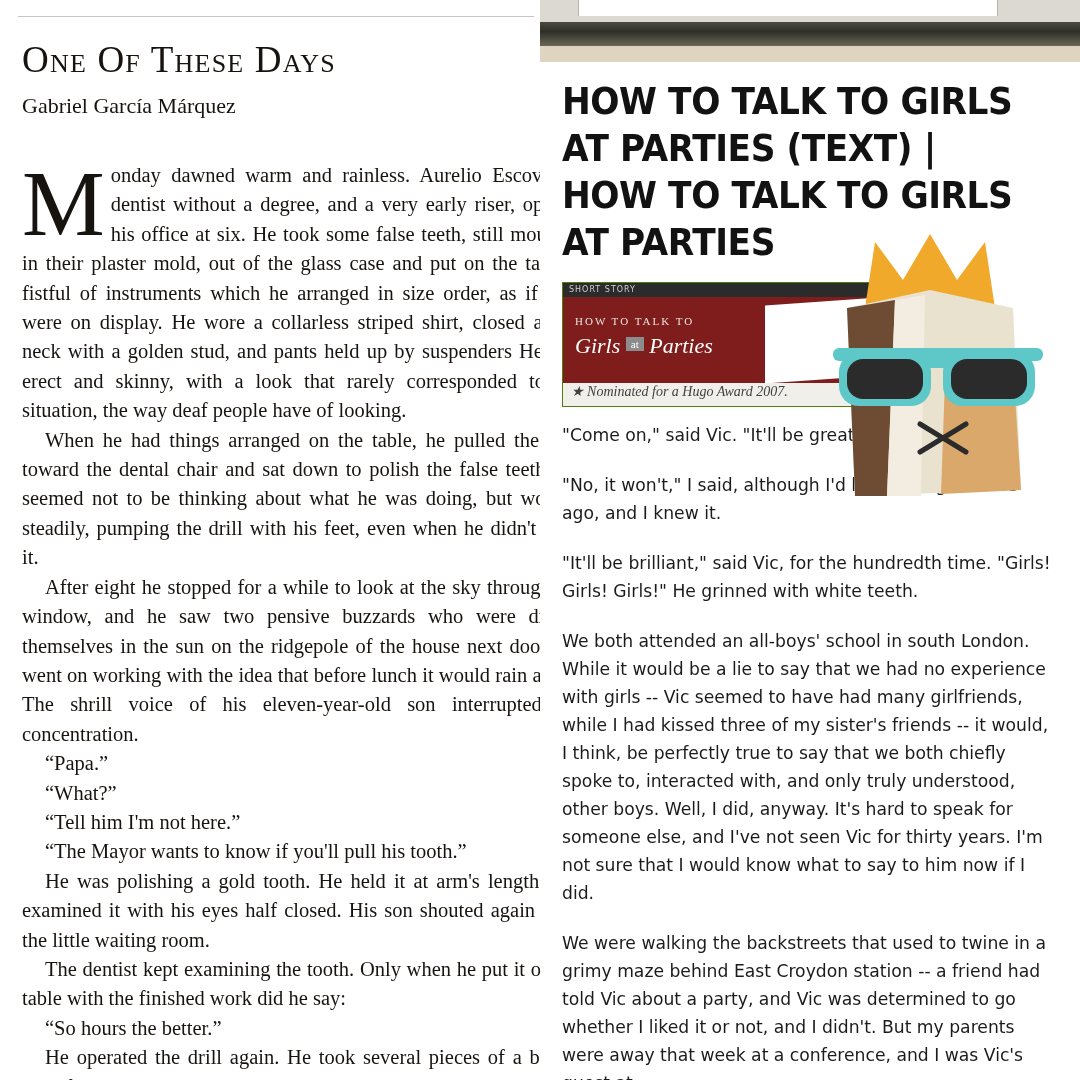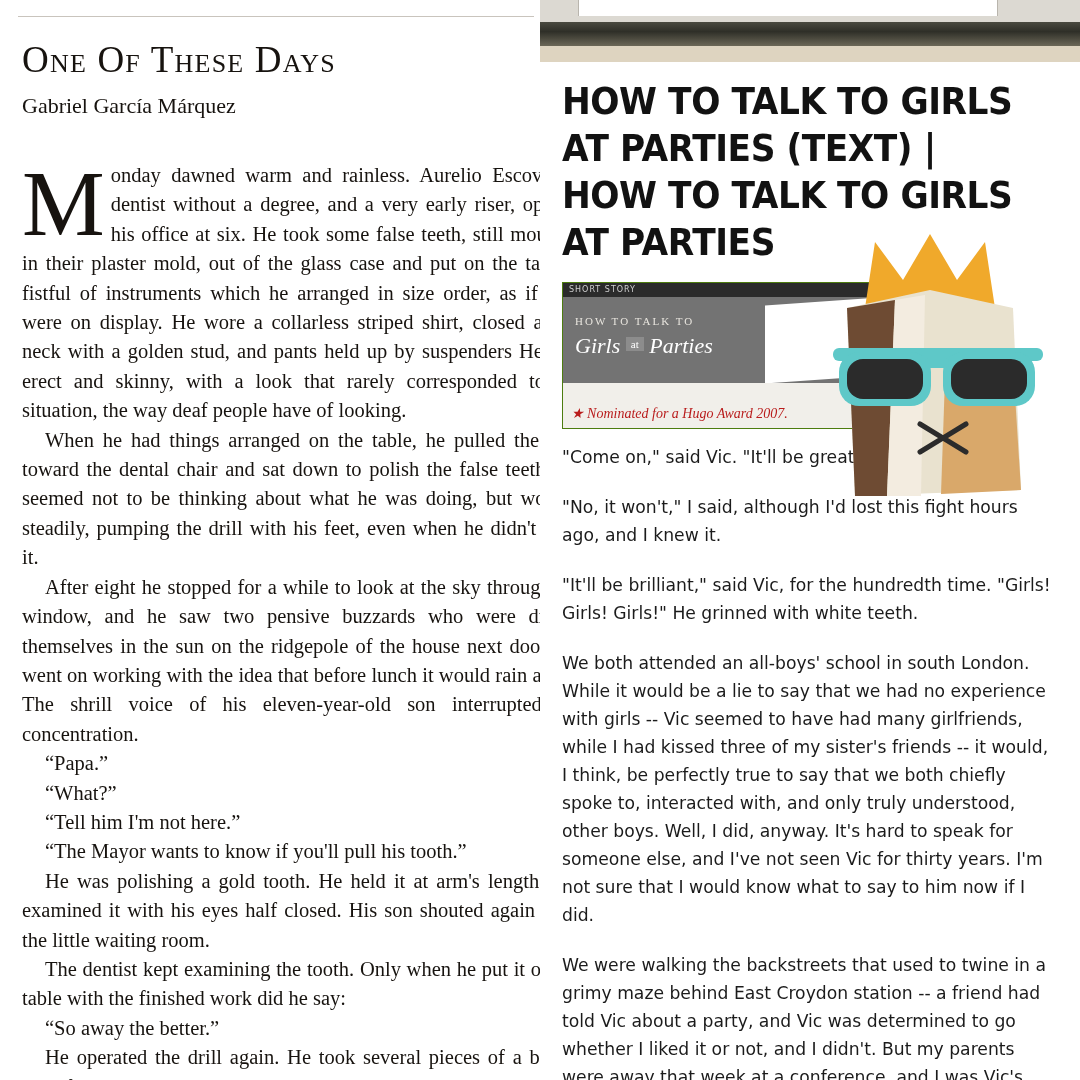"HOW TO TALK TO" .book-figure .fig-body { background: #737373 -> #7f1d1d }
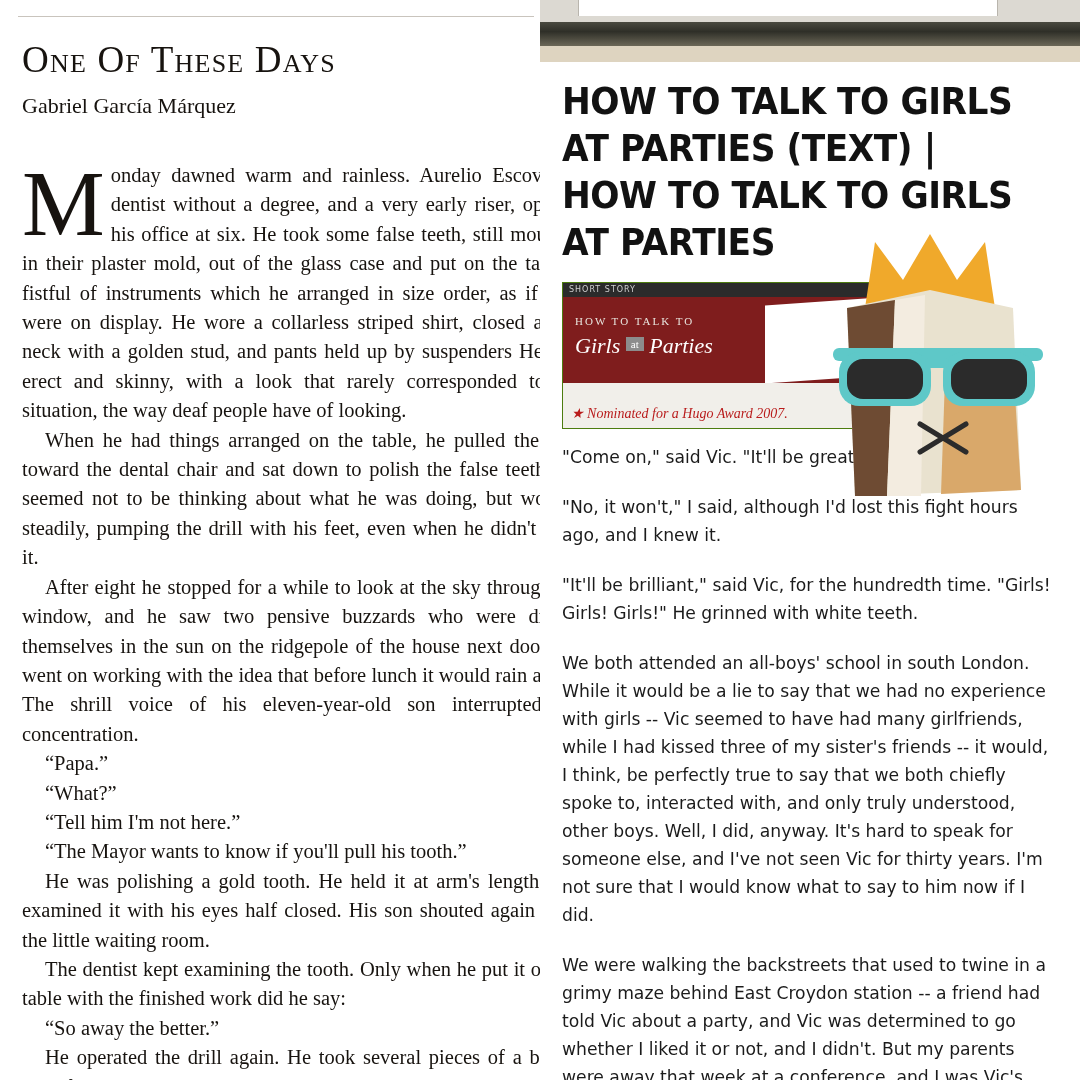"★ Nominated for a Hugo" .fig-caption { color: #b91c1c -> #404040; padding: 22px 6px 6px 8px -> 0 6px 6px 8px }
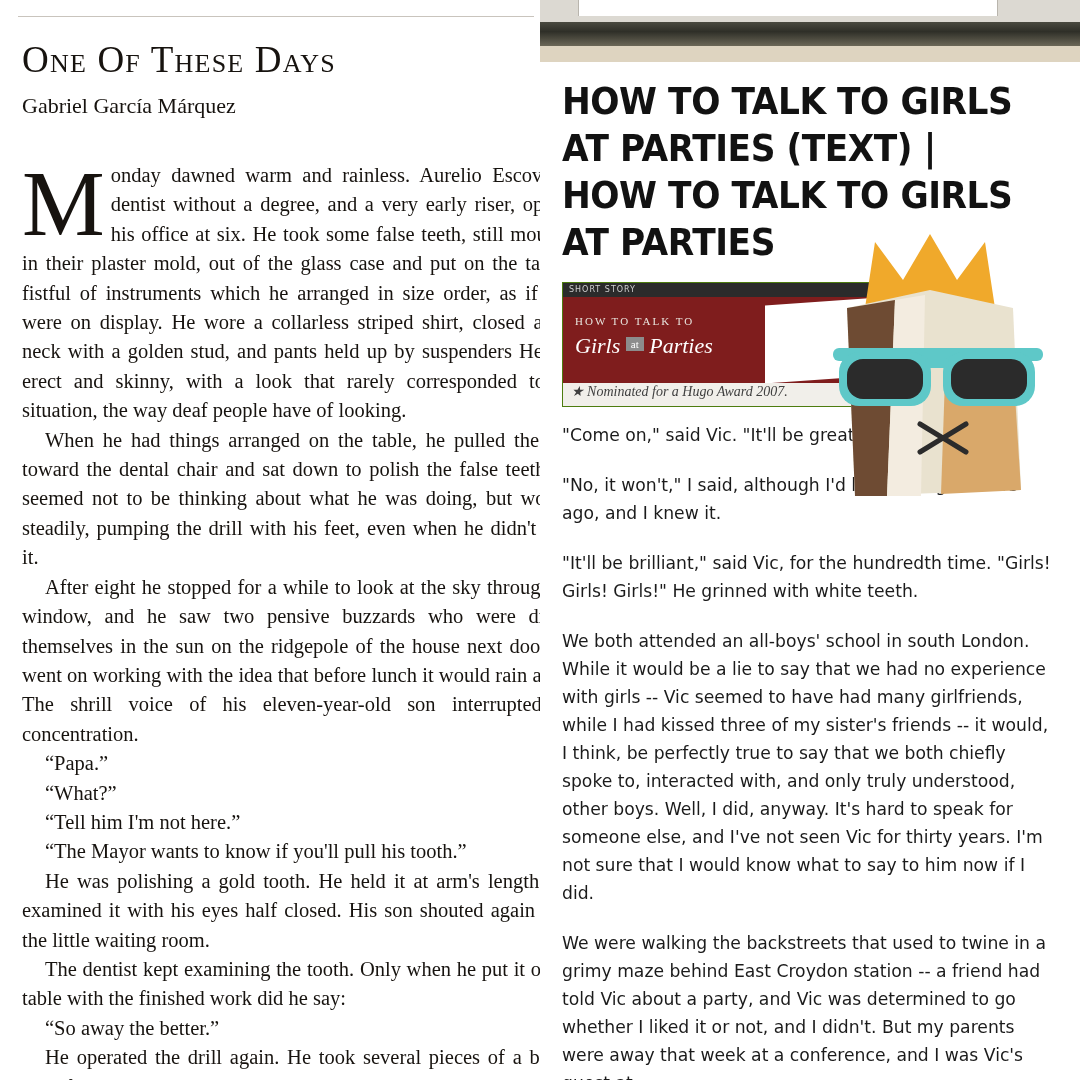"“So away the better.”" p { text: away -> hours }
